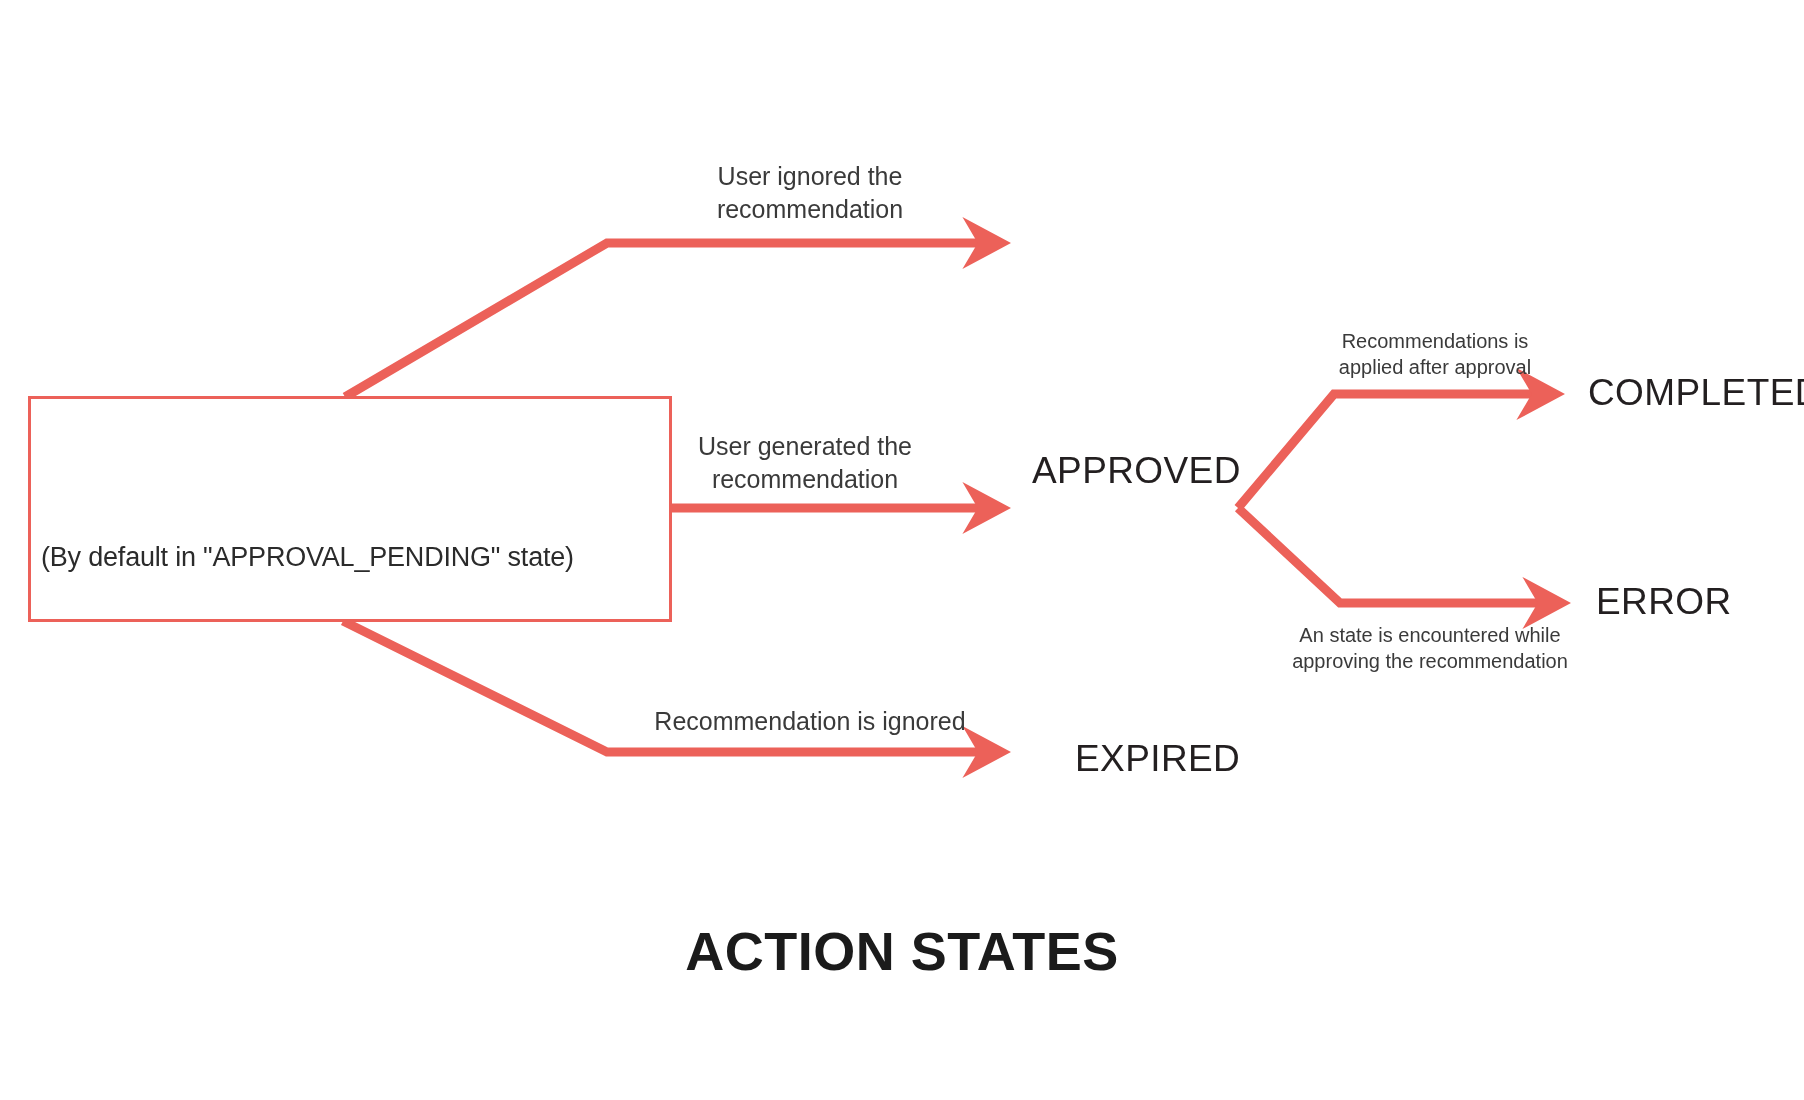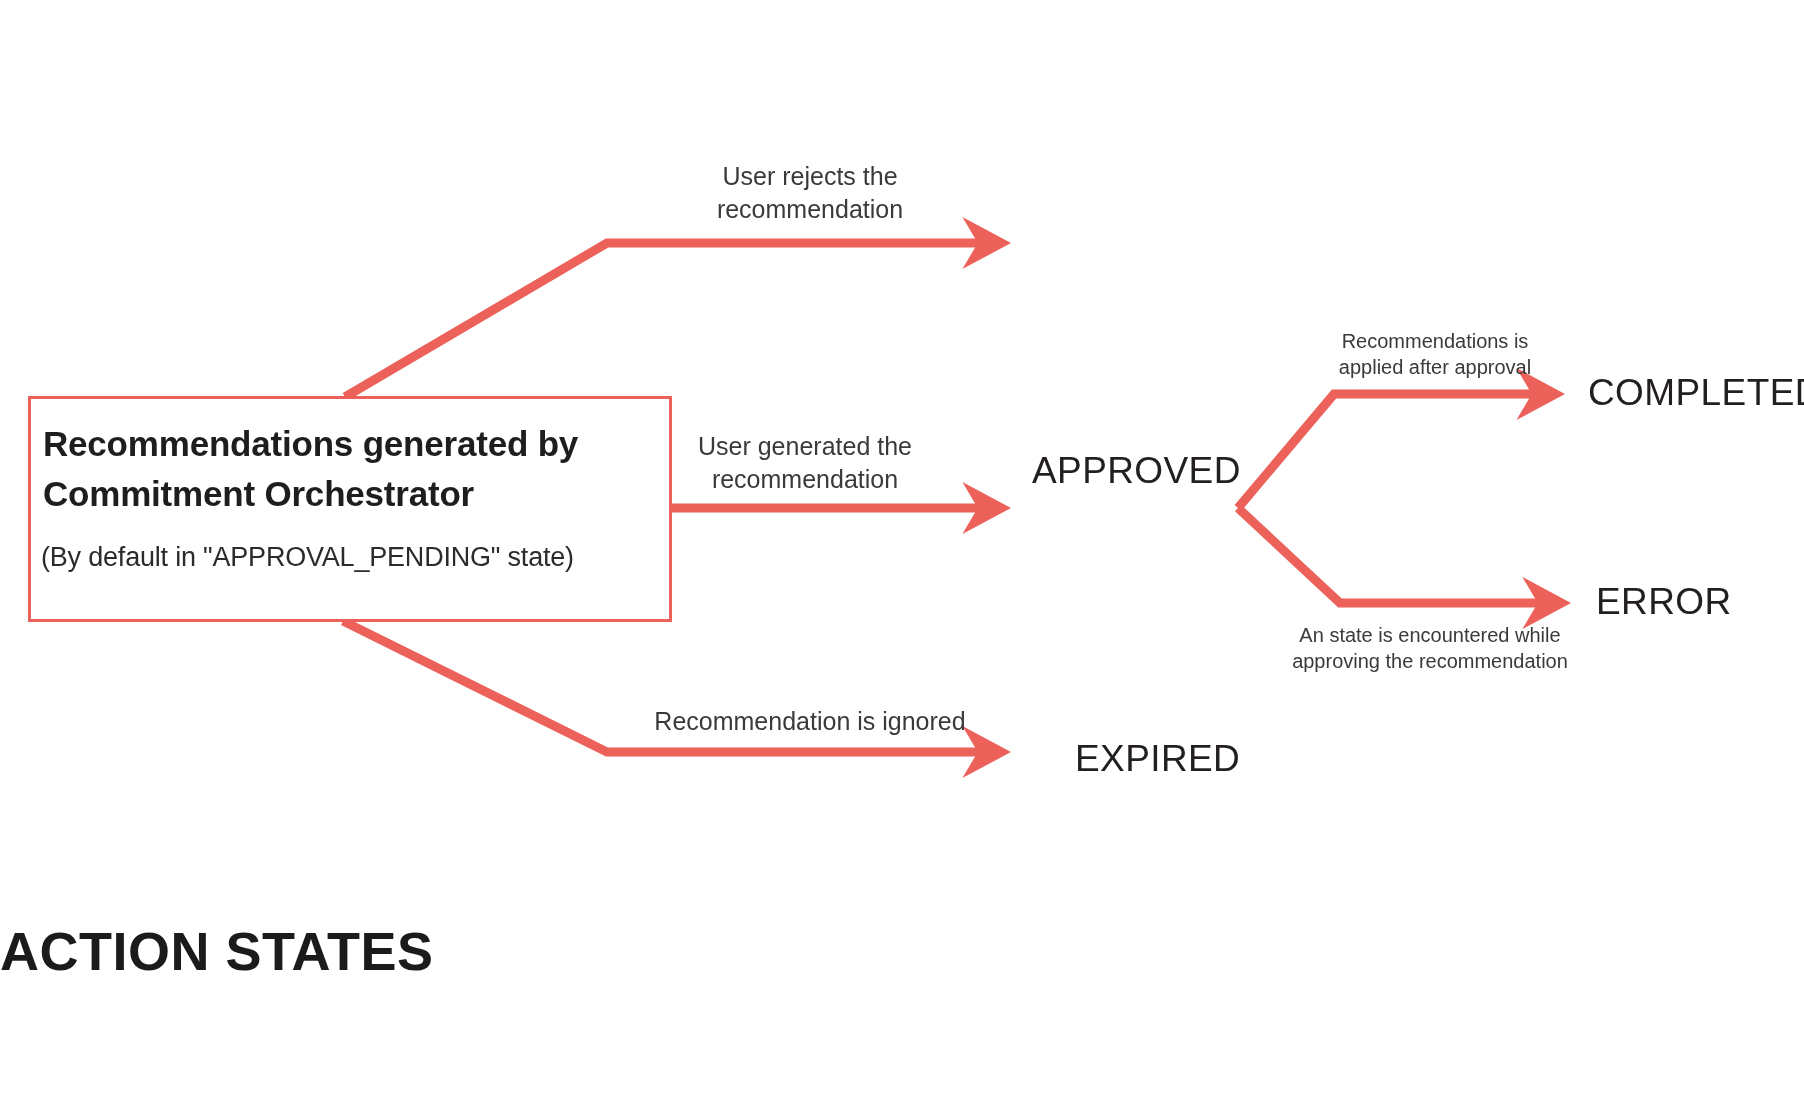"User rejects the" div.edge-label { text: rejects -> ignored }
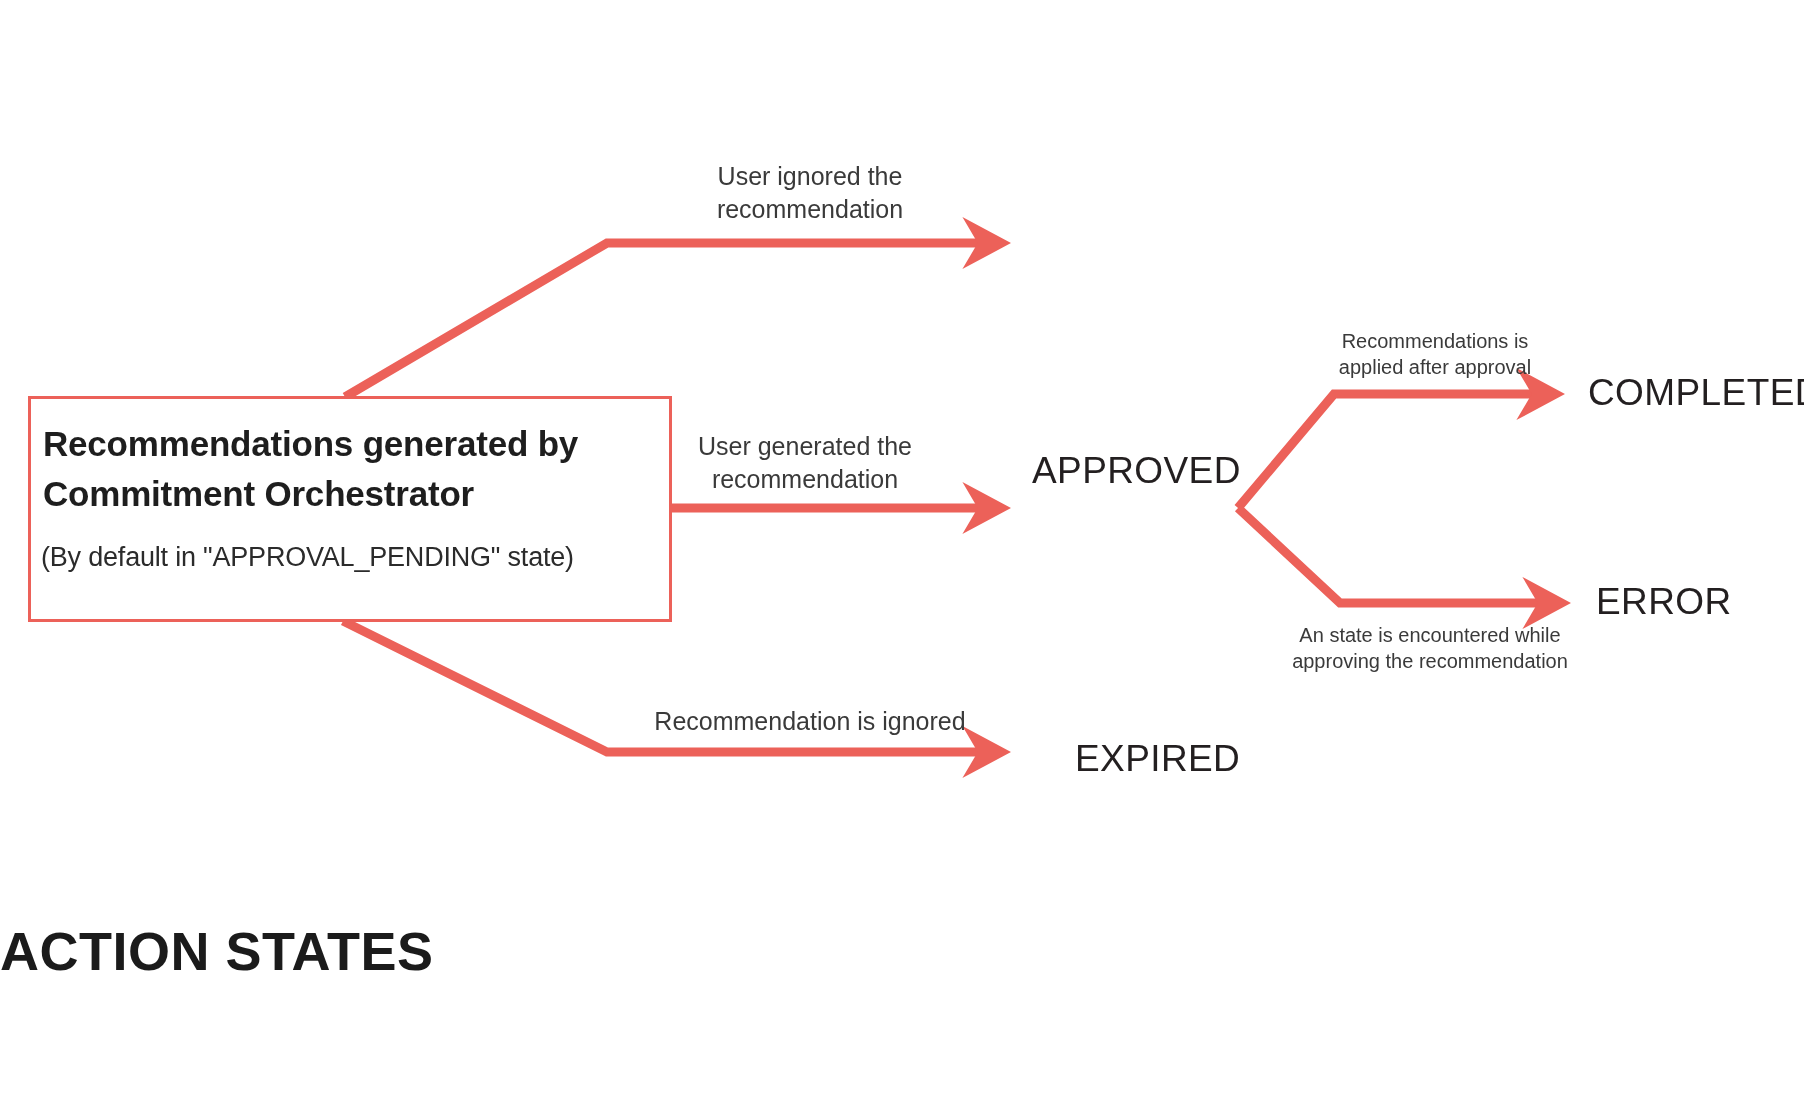"Recommendations generated by Commitment" div.source-title { html: <div>Recommendations generated by Commitment Orchestrator</div> -> none }
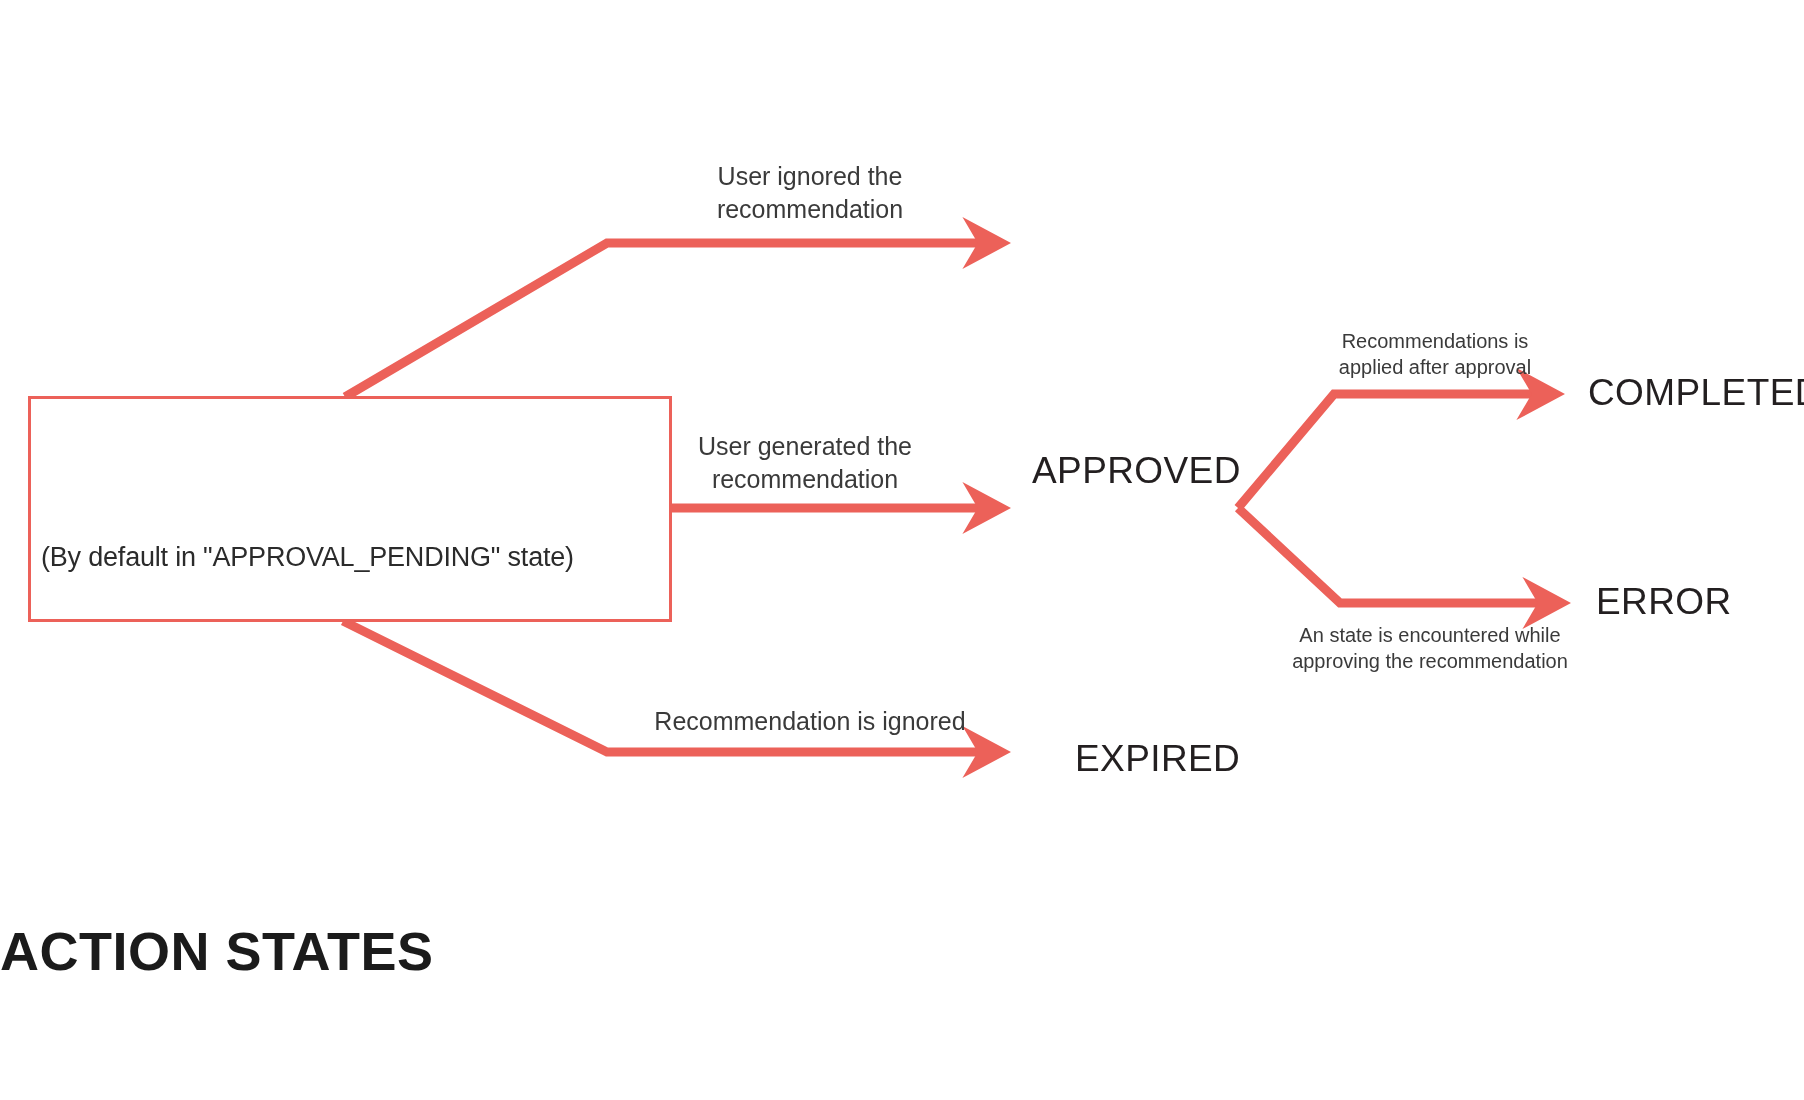"ACTION STATES" .diagram-title { text-align: left -> center }
